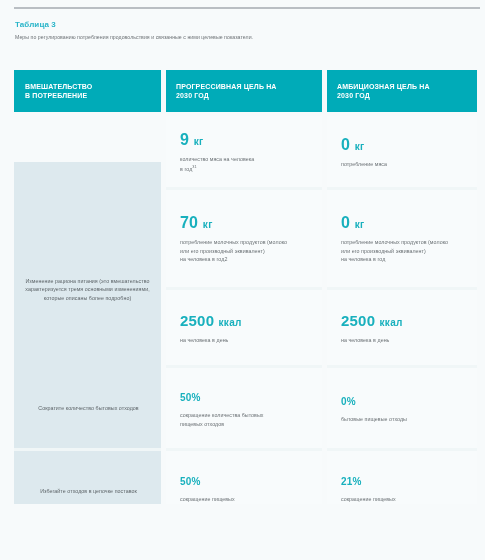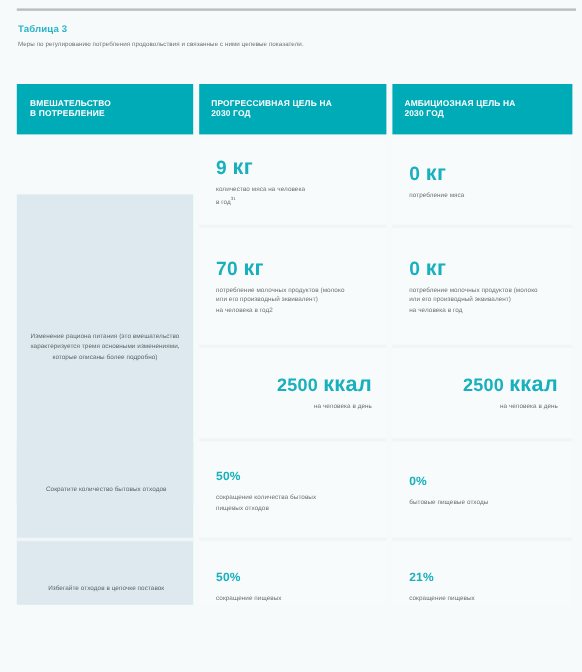"кг" .stat-value .unit { font-size: 18px -> 10px }
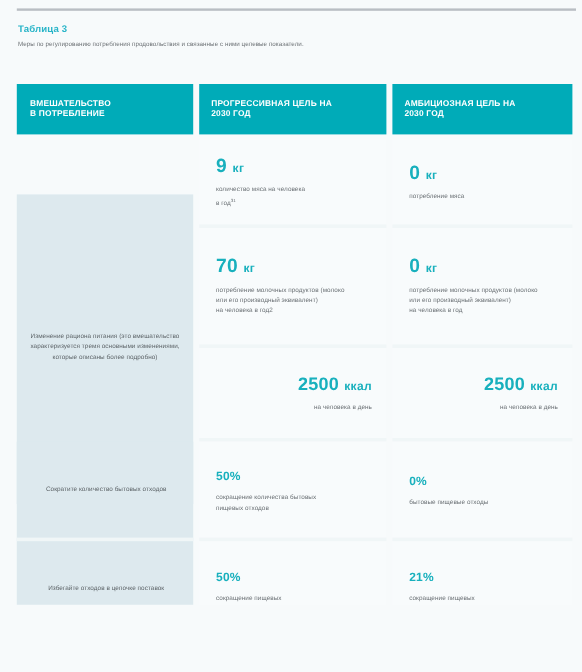"2500 ккал" .r3 .cell, .r3 .cell-label { align-items: flex-end -> none }
